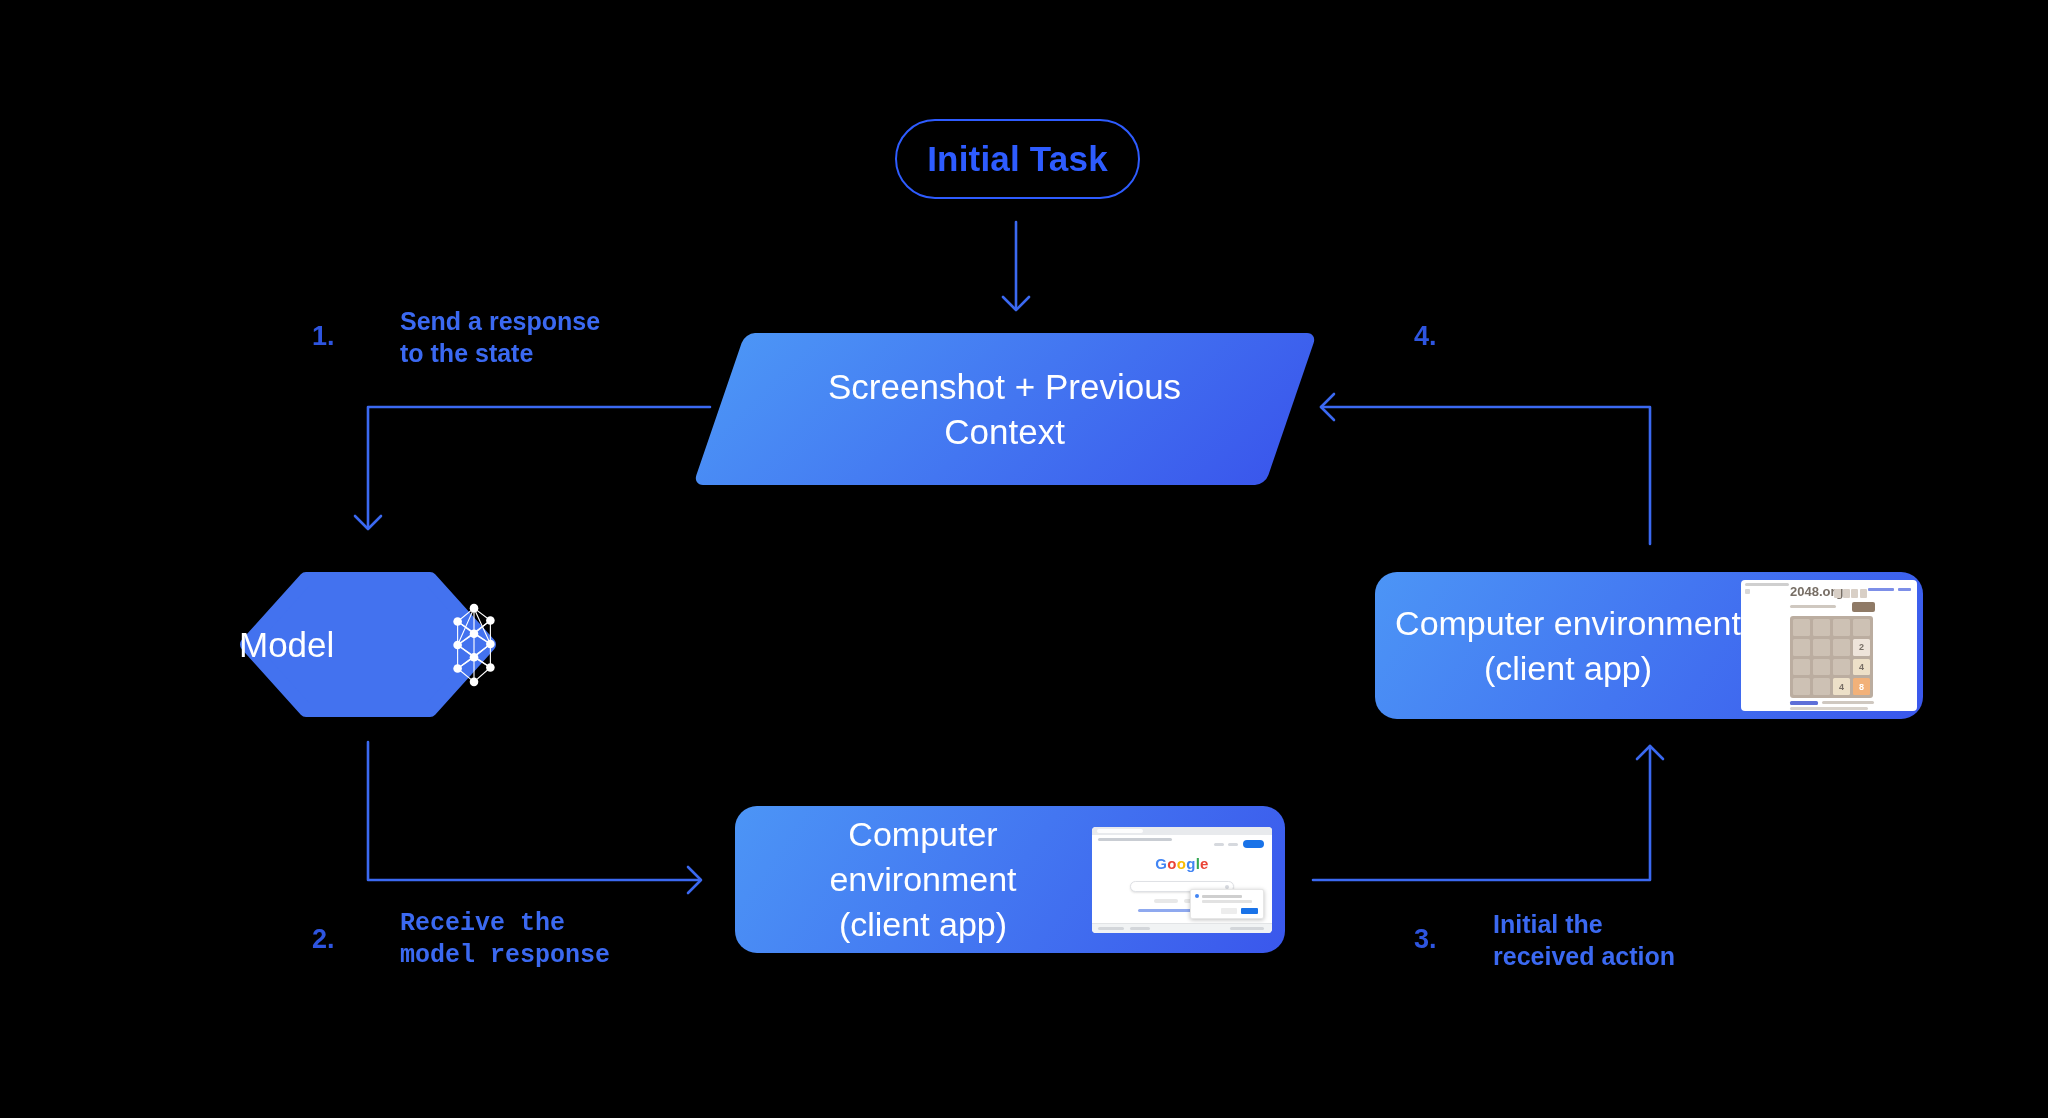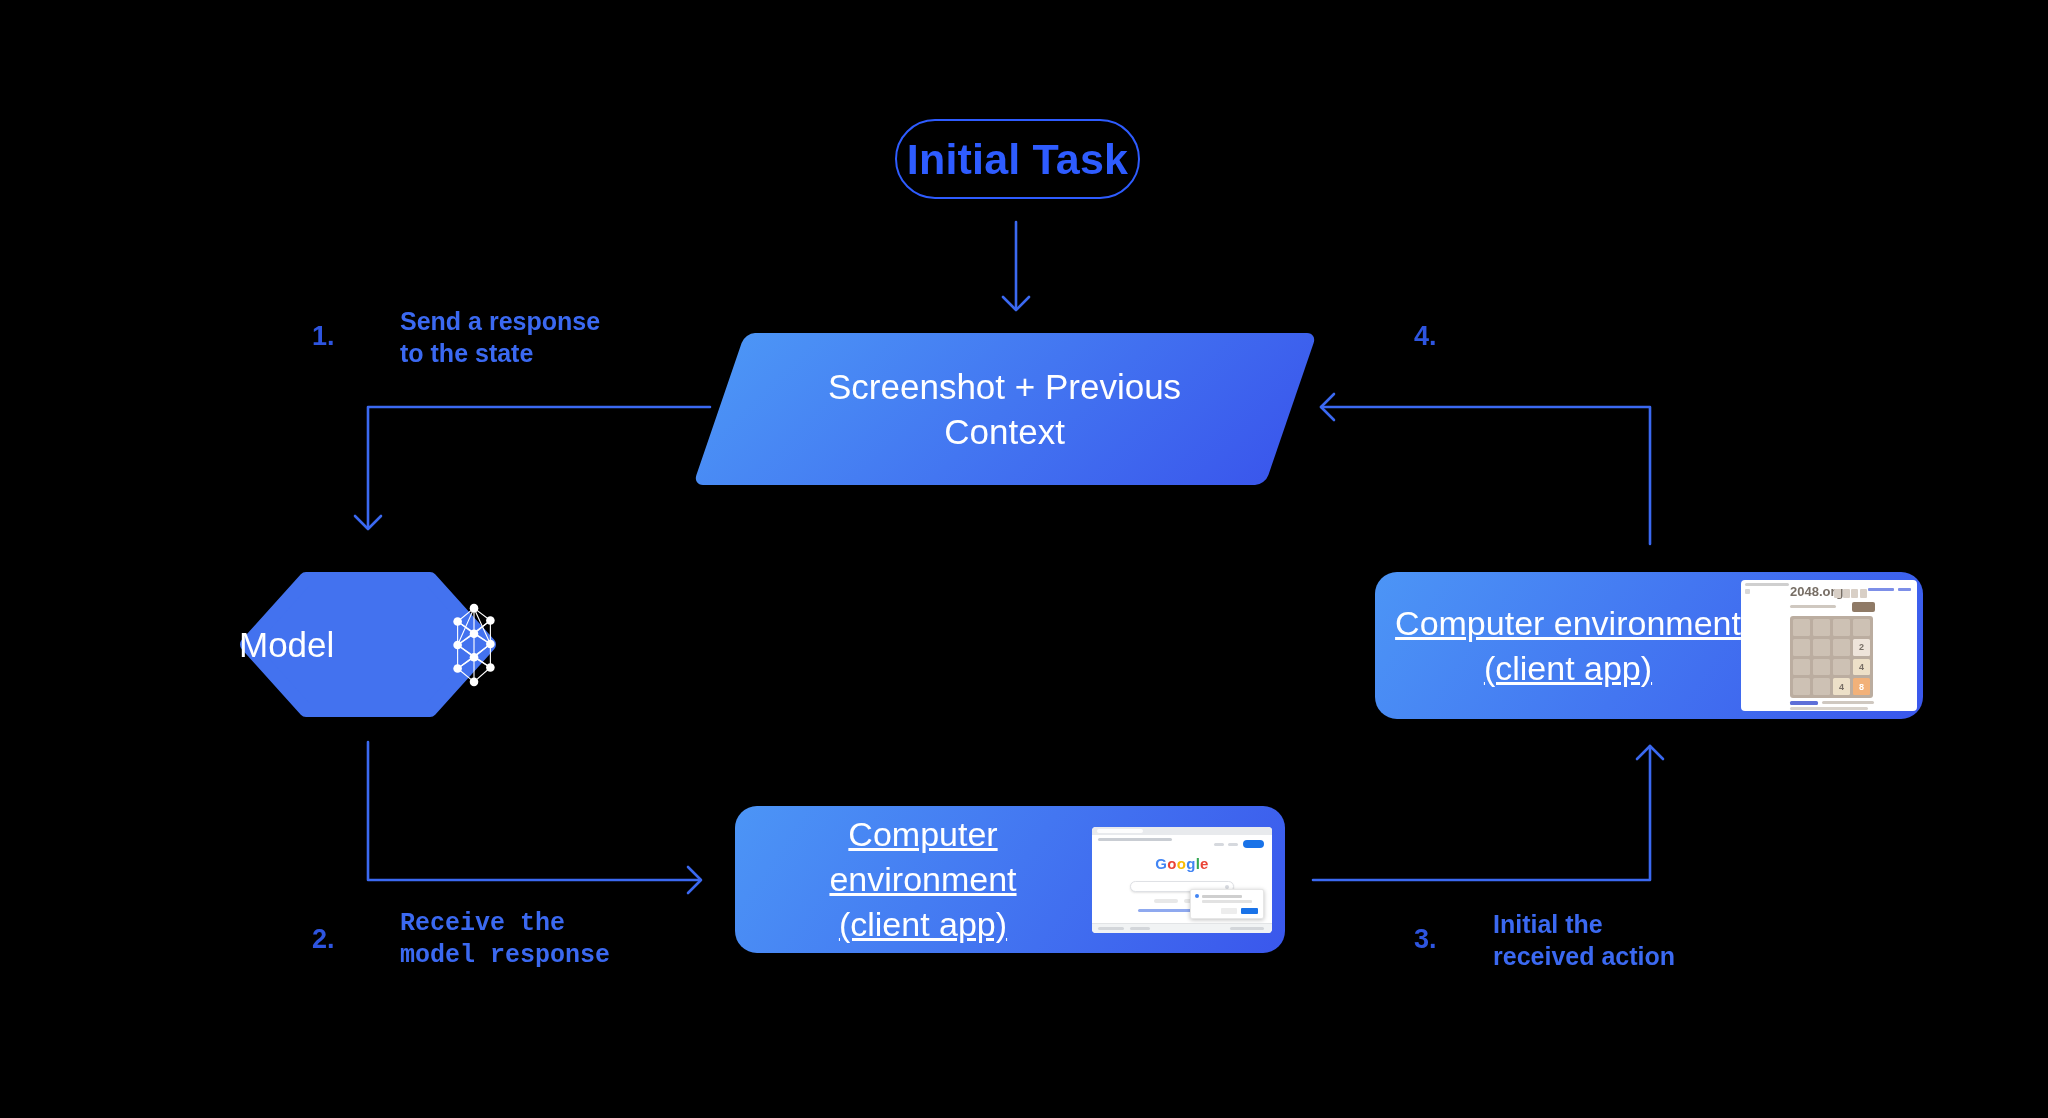"Initial Task" .pill span { font-size: 43px -> 35px }
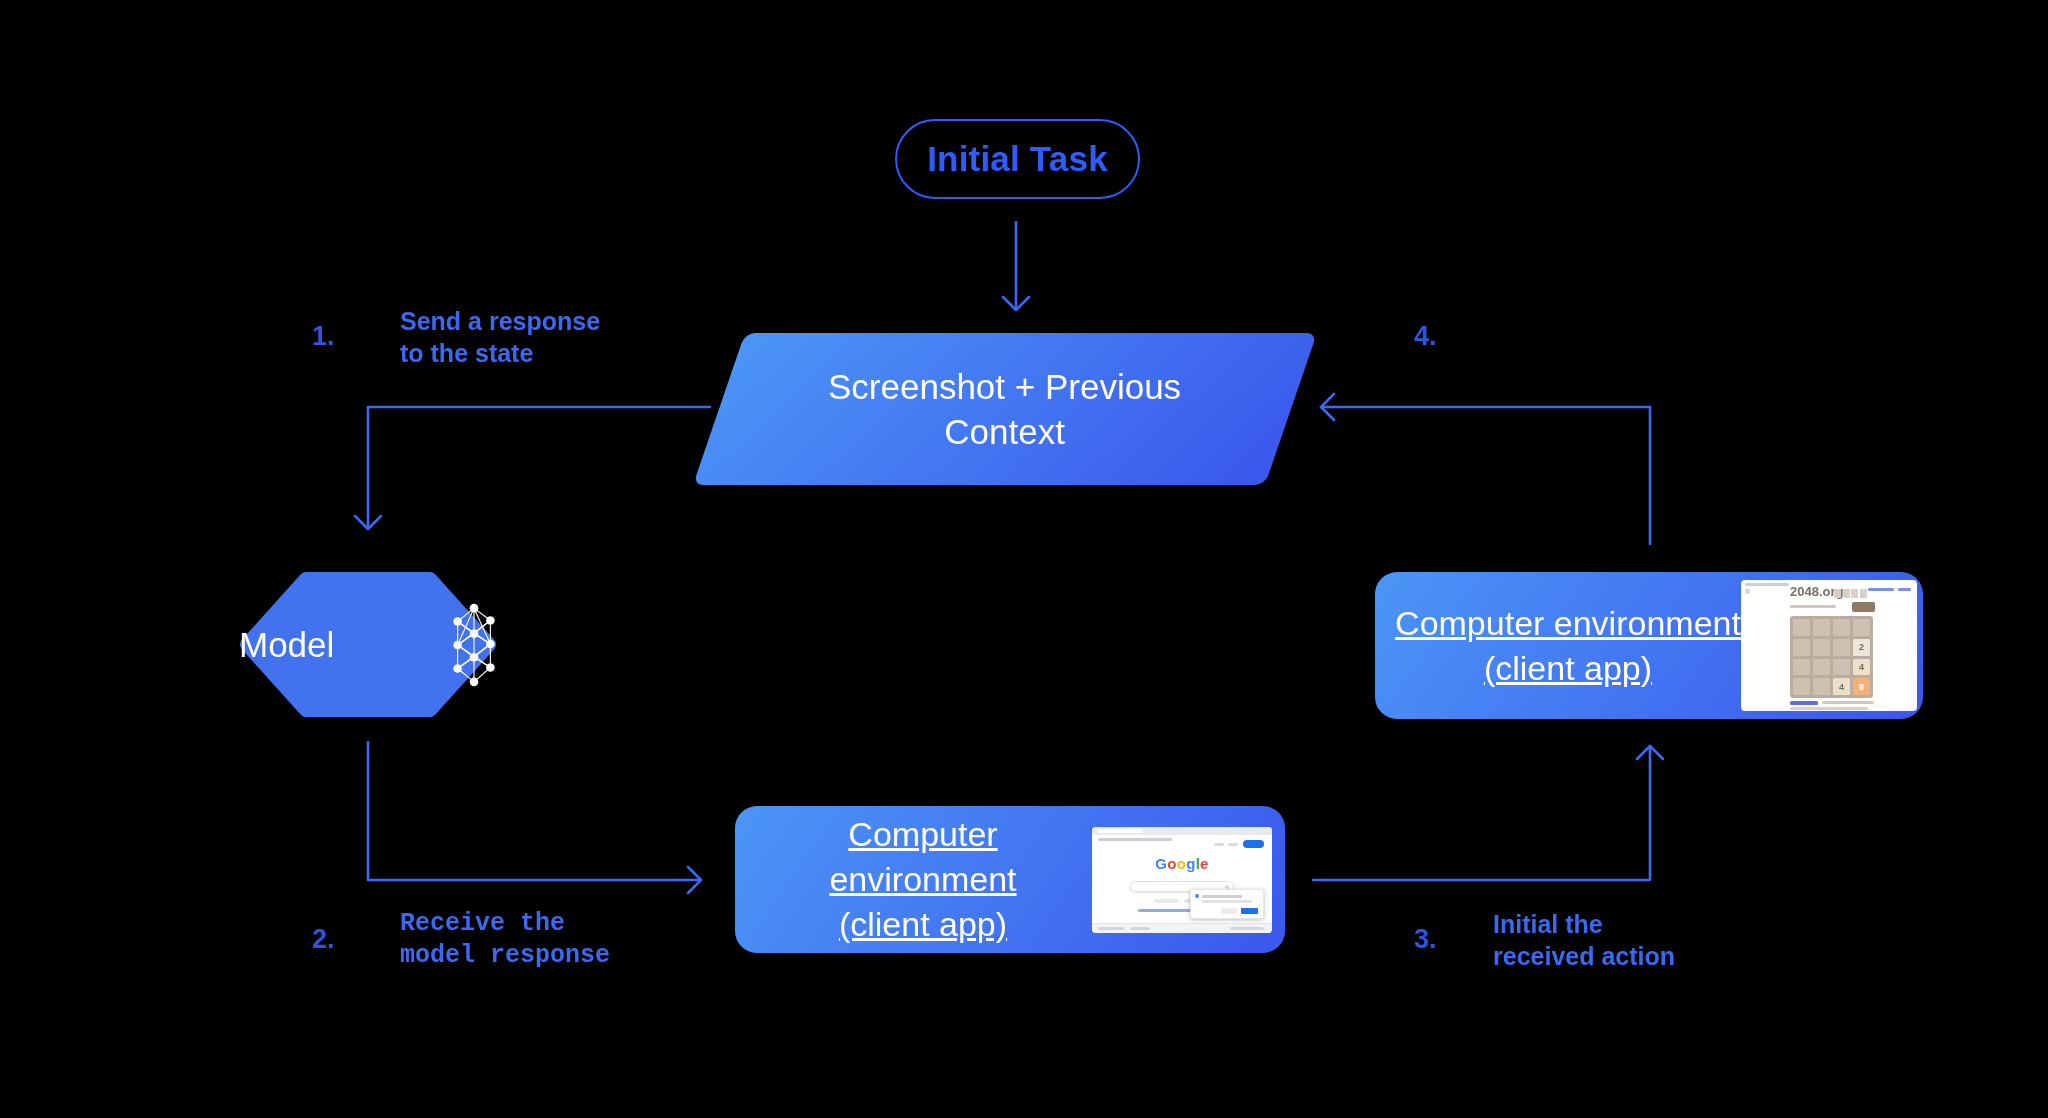"Computer environment" .envbox .envtext { text-decoration: underline -> none }
